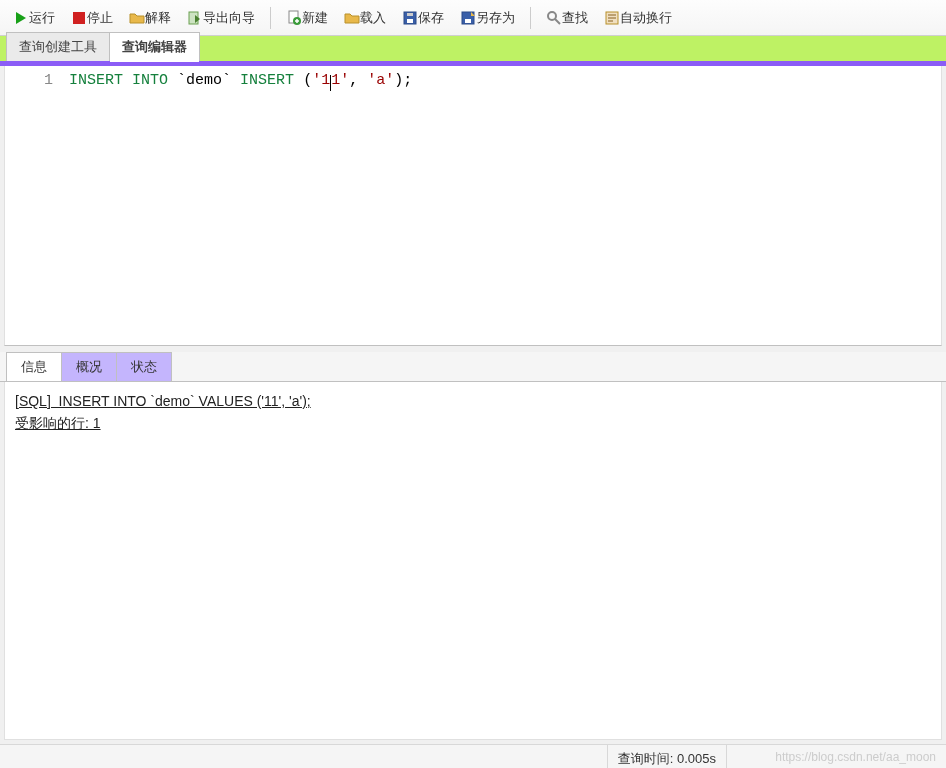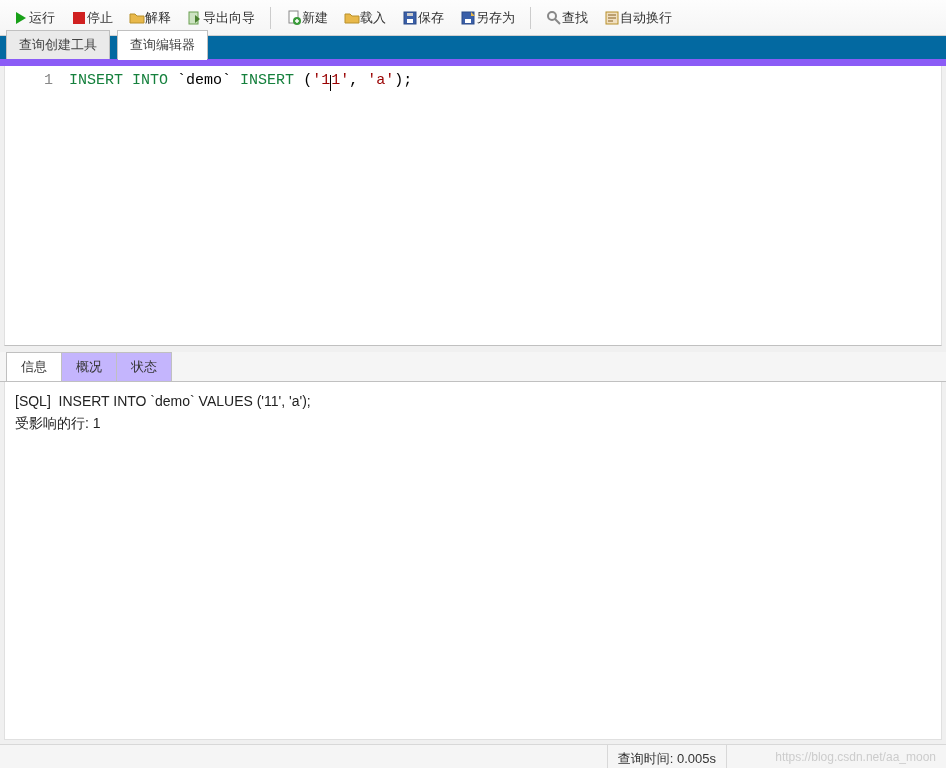"查询创建工具" .tab-strip { background: #0369a1 -> #bef264; border-bottom: 7px solid #8b5cf6 -> 5px solid #8b5cf6; gap: 8px -> 0 }
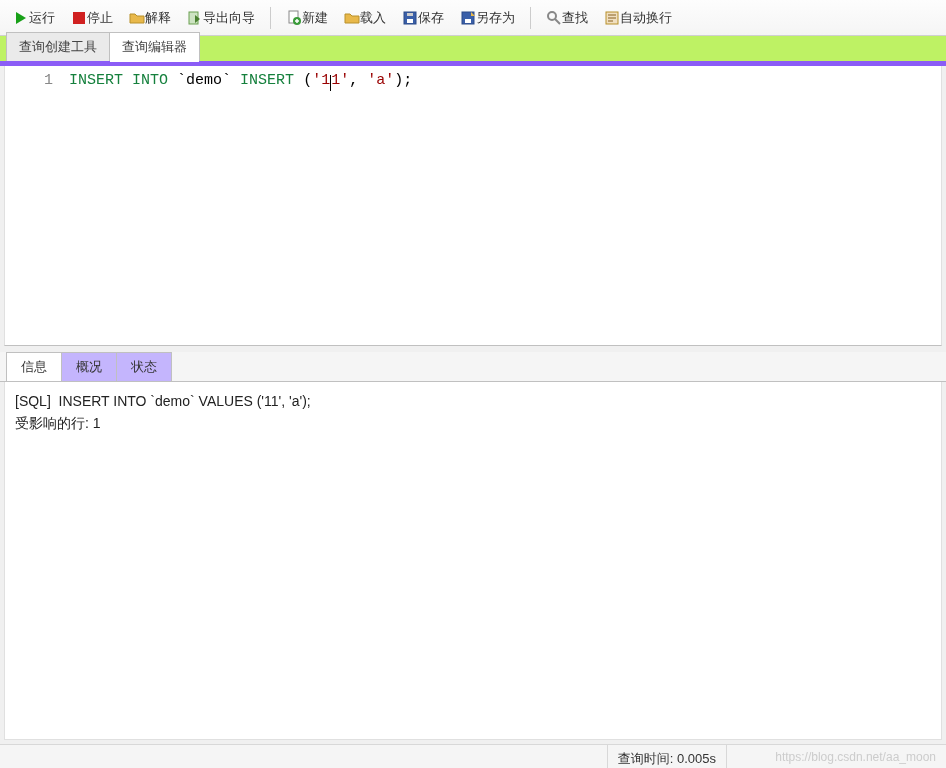"查询编辑器" .tab.active { font-weight: none -> bold }
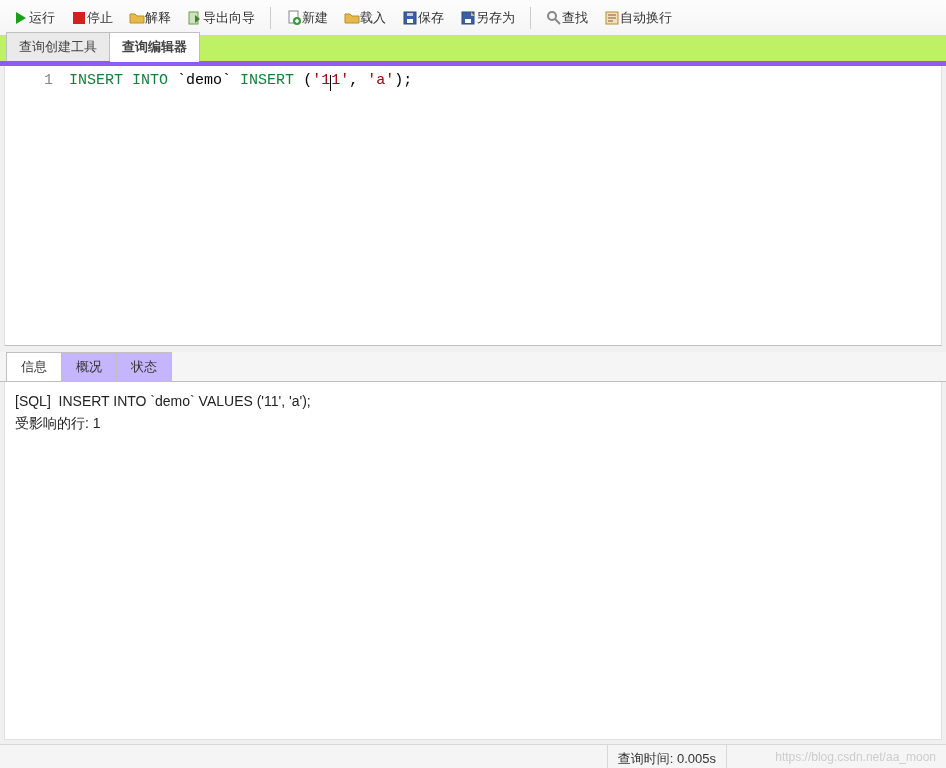"[SQL] INSERT INTO `demo` VALUES" .result-pane { text-decoration: none -> underline }
